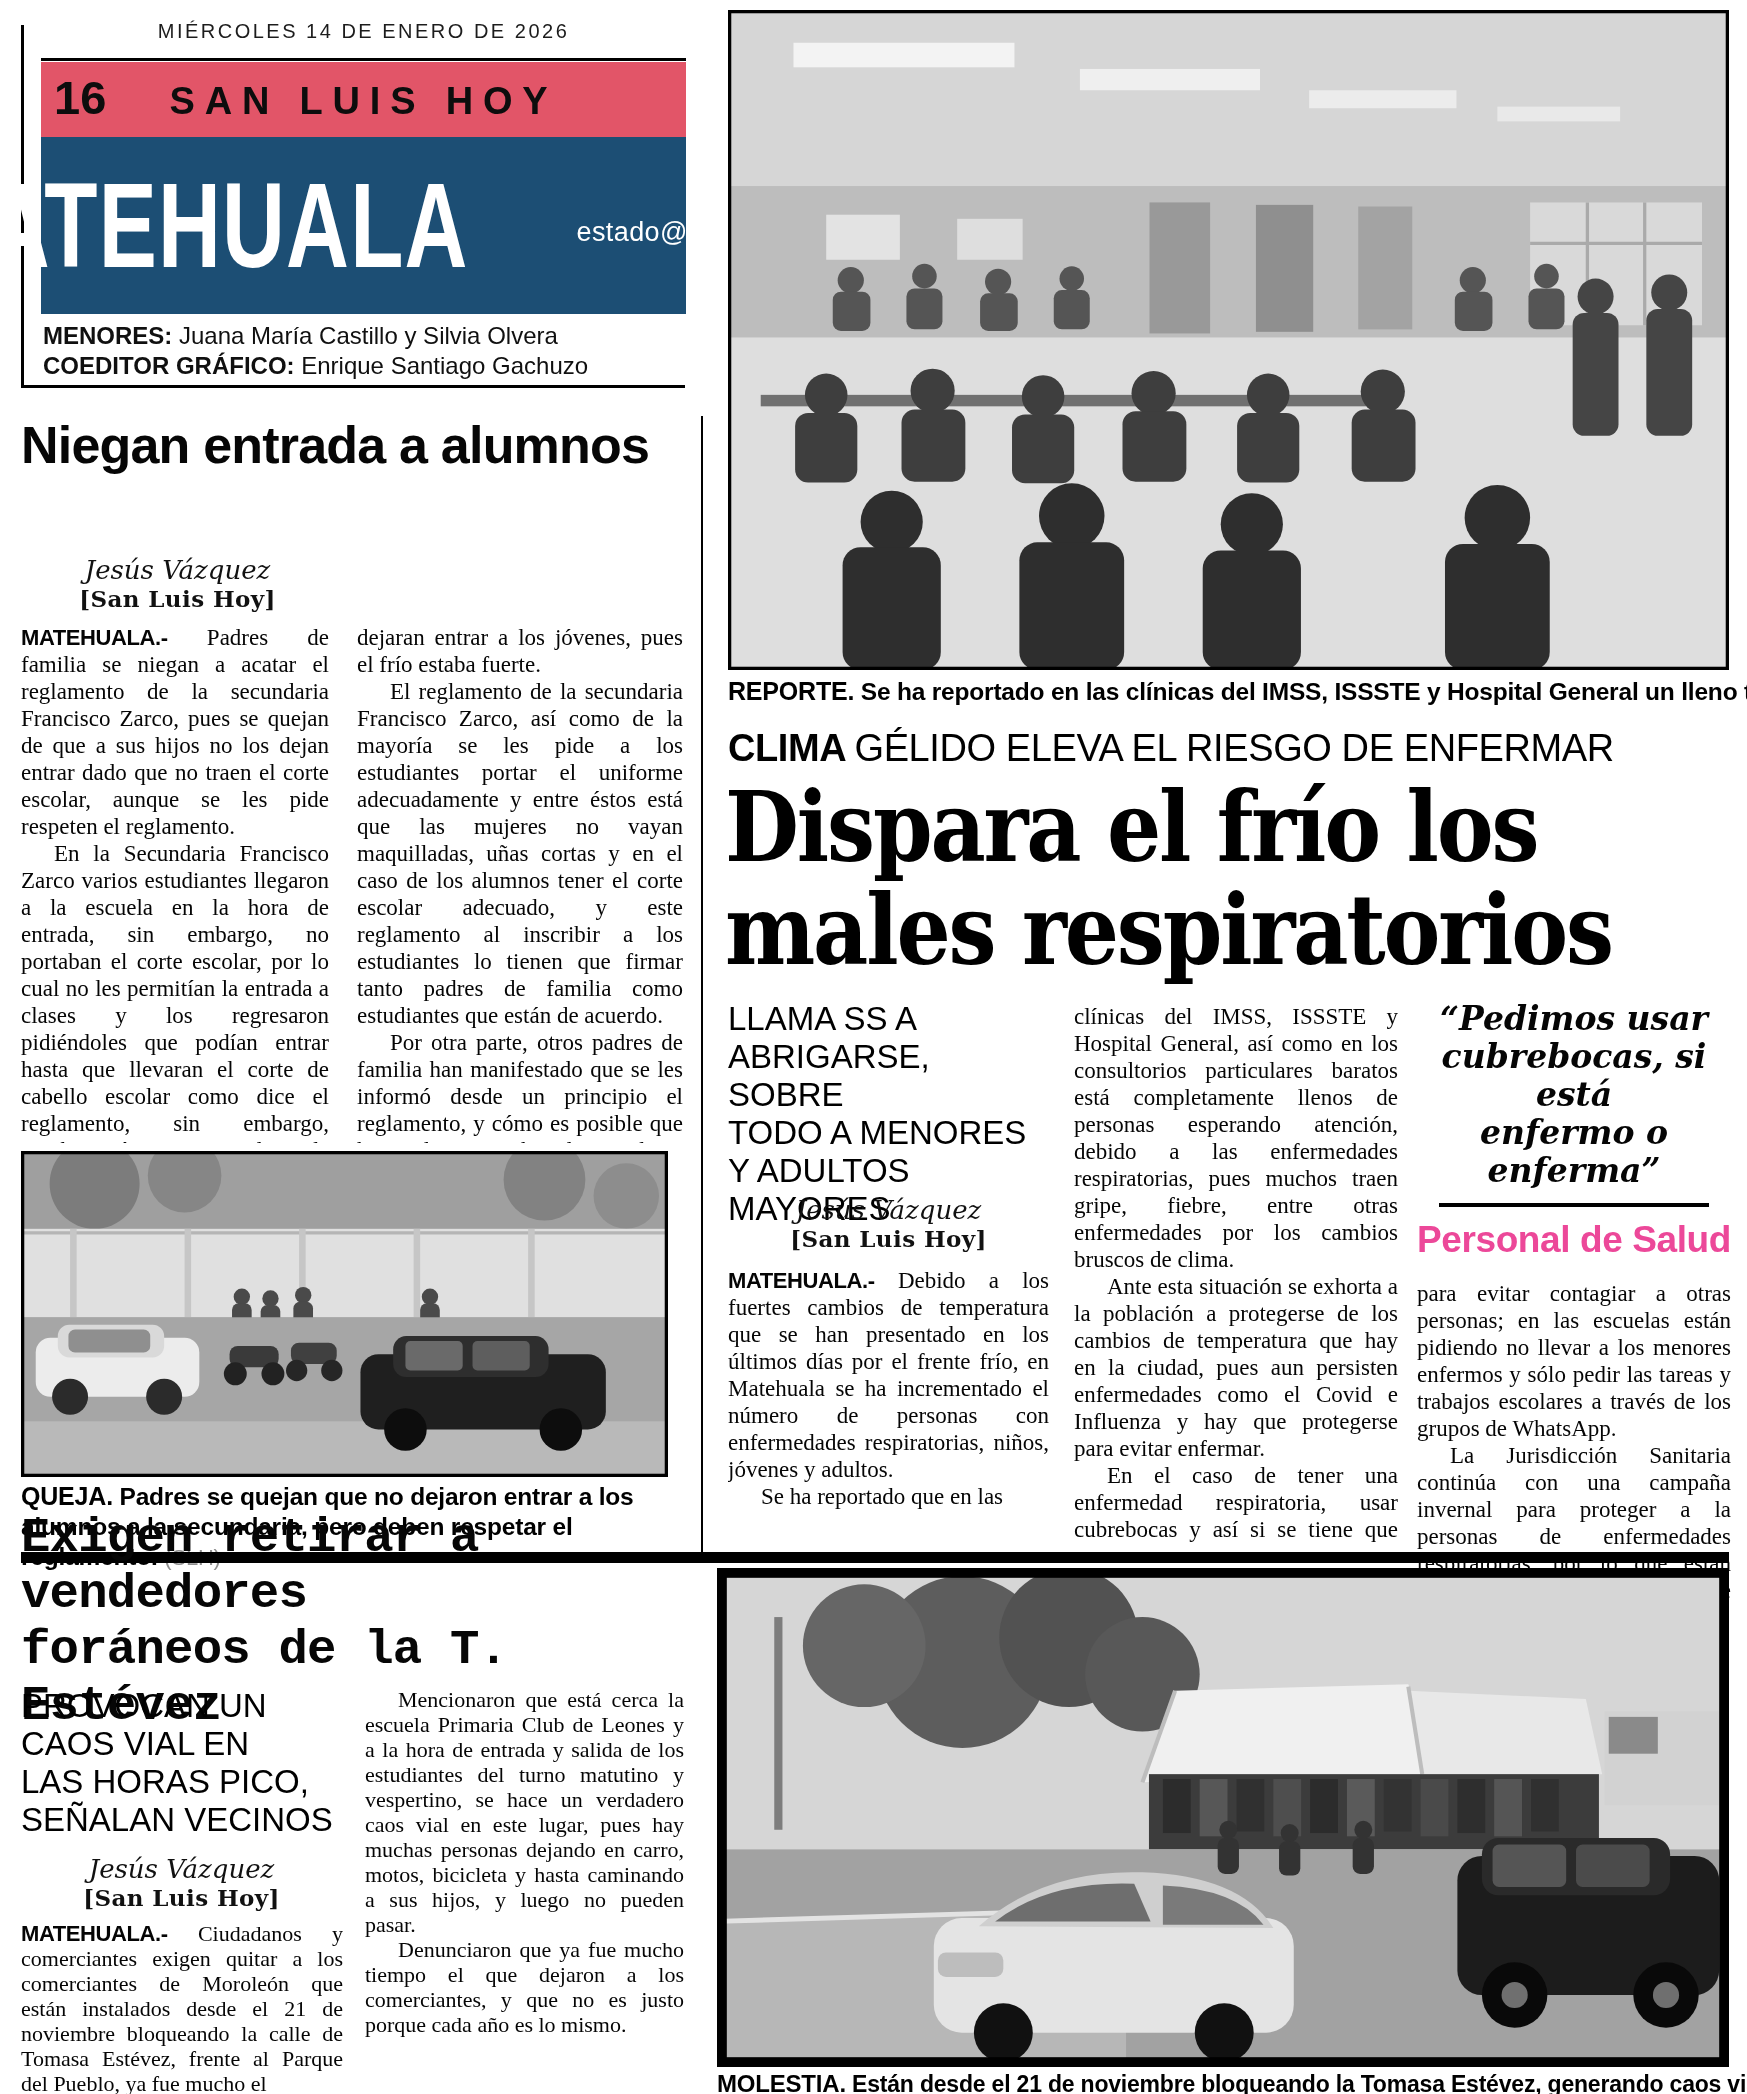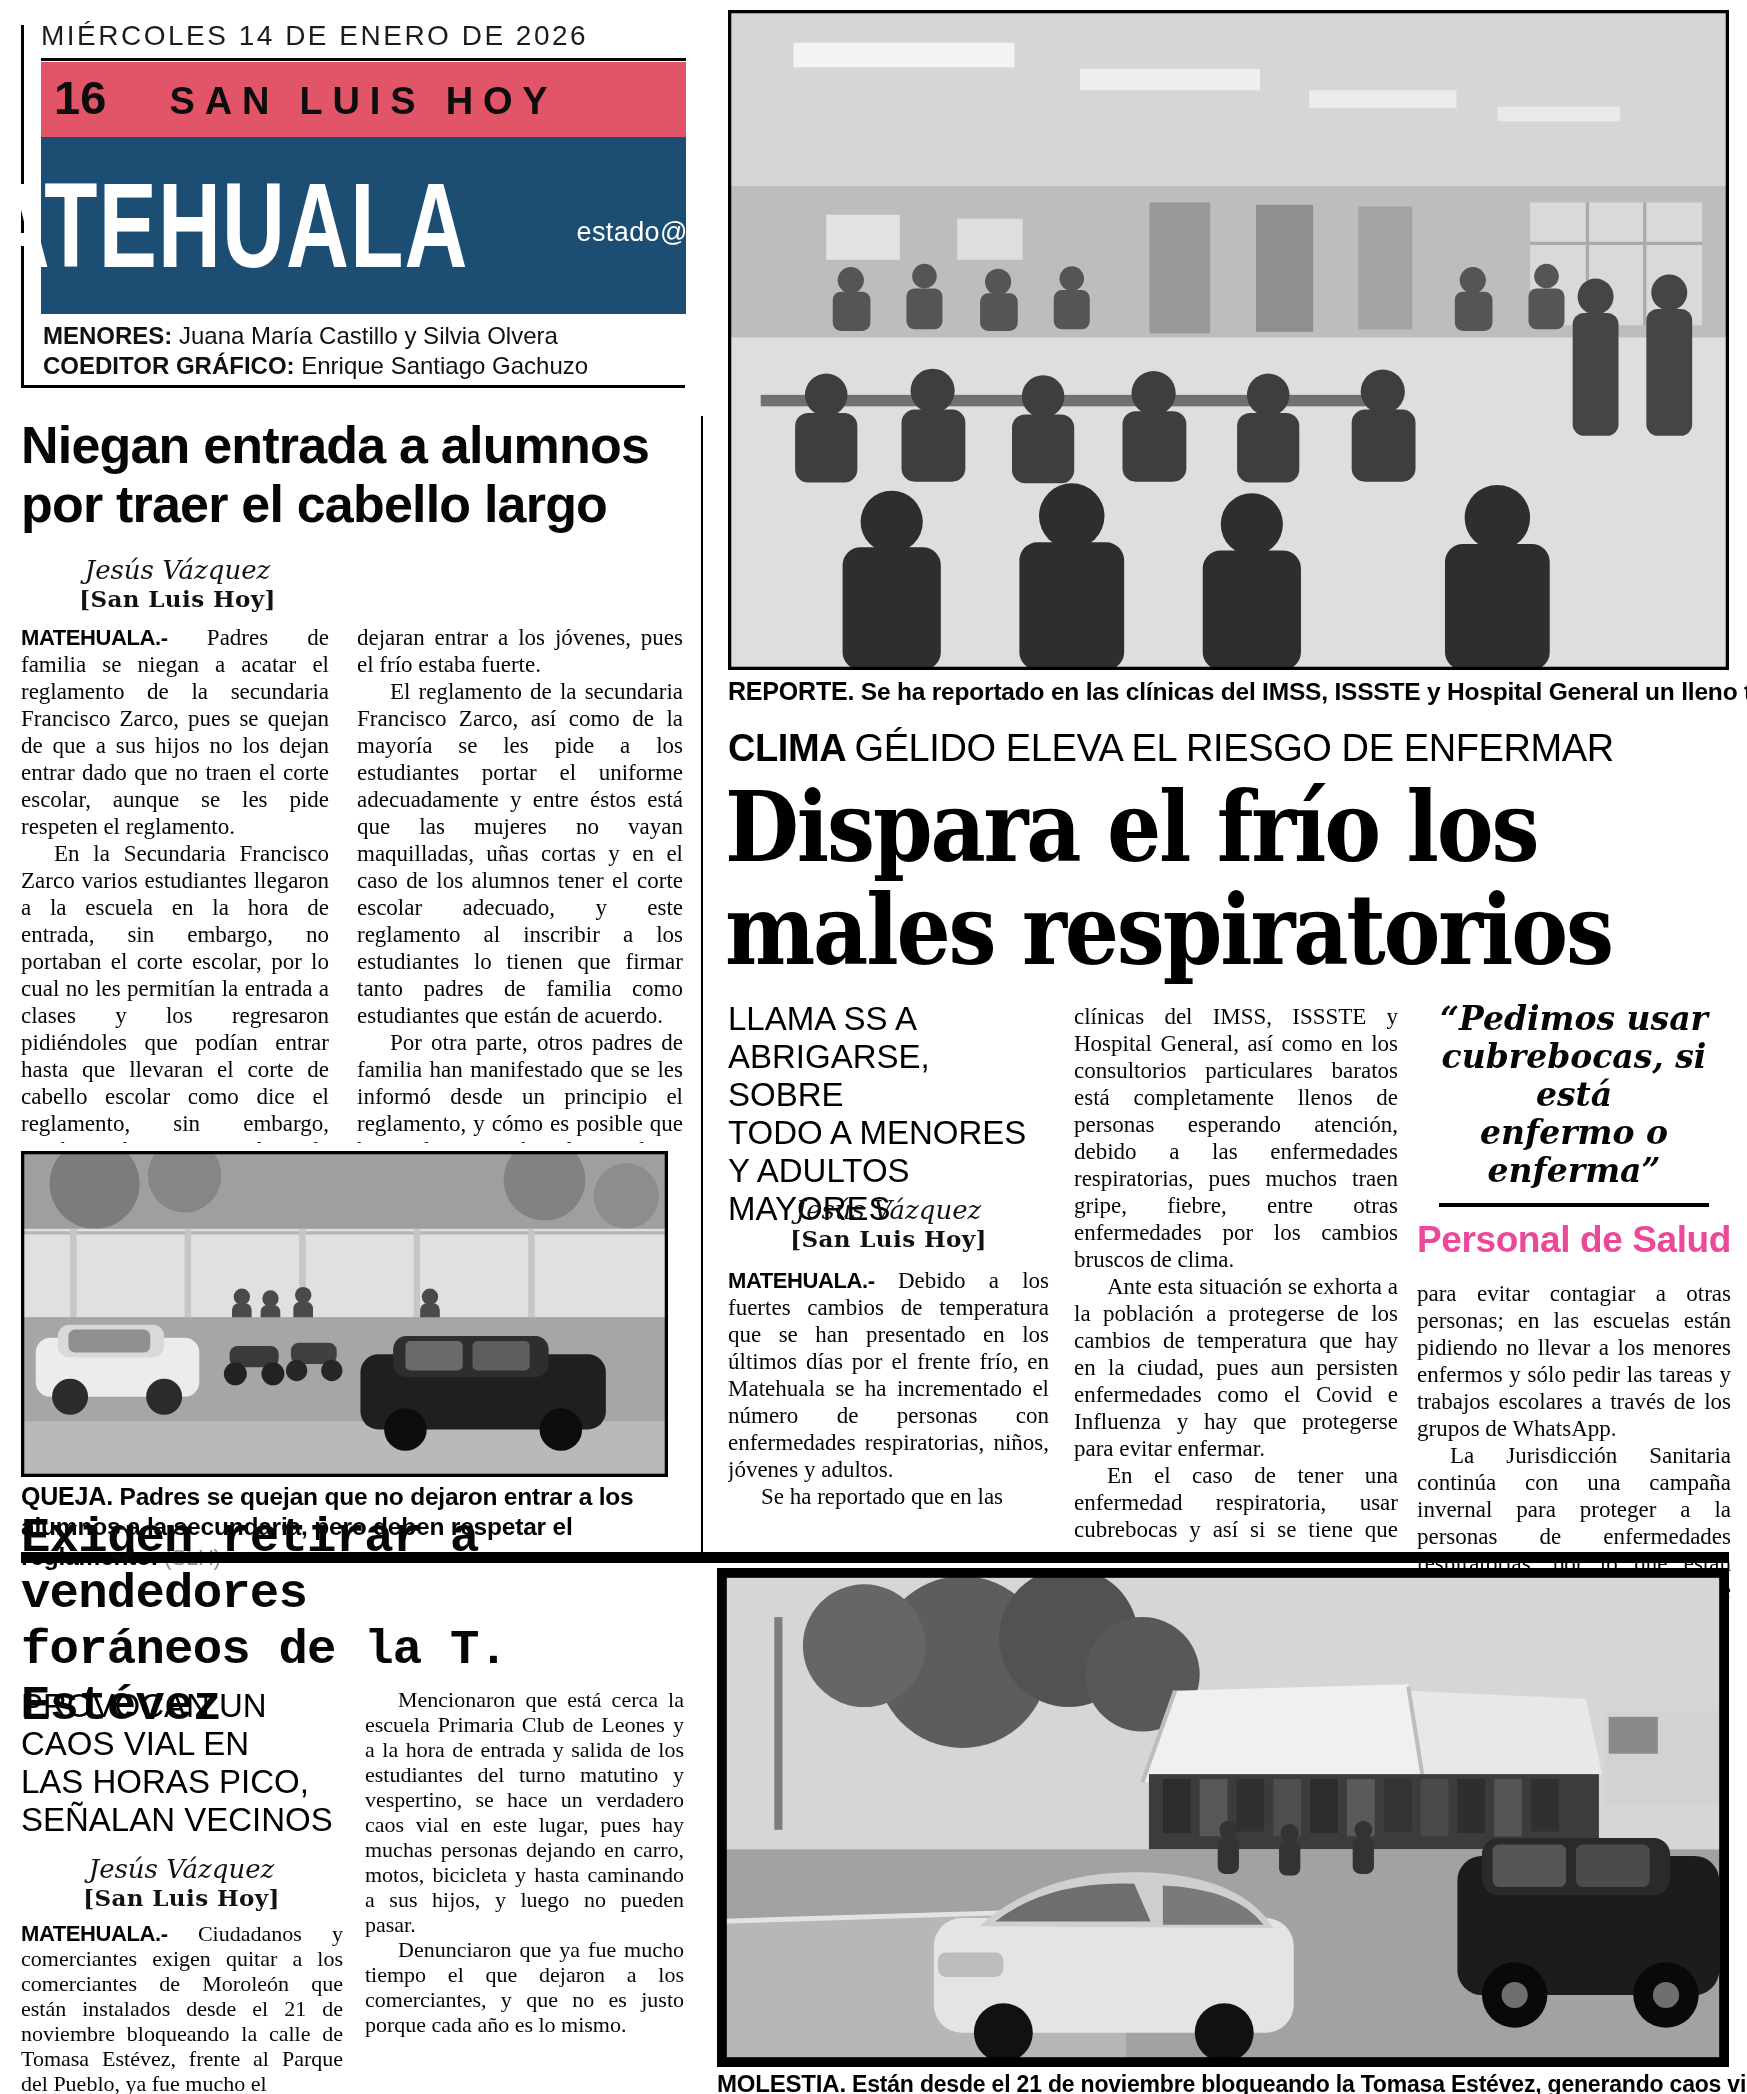"MIÉRCOLES 14 DE ENERO DE" .date { font-size: 28px -> 20px; text-align: none -> center }
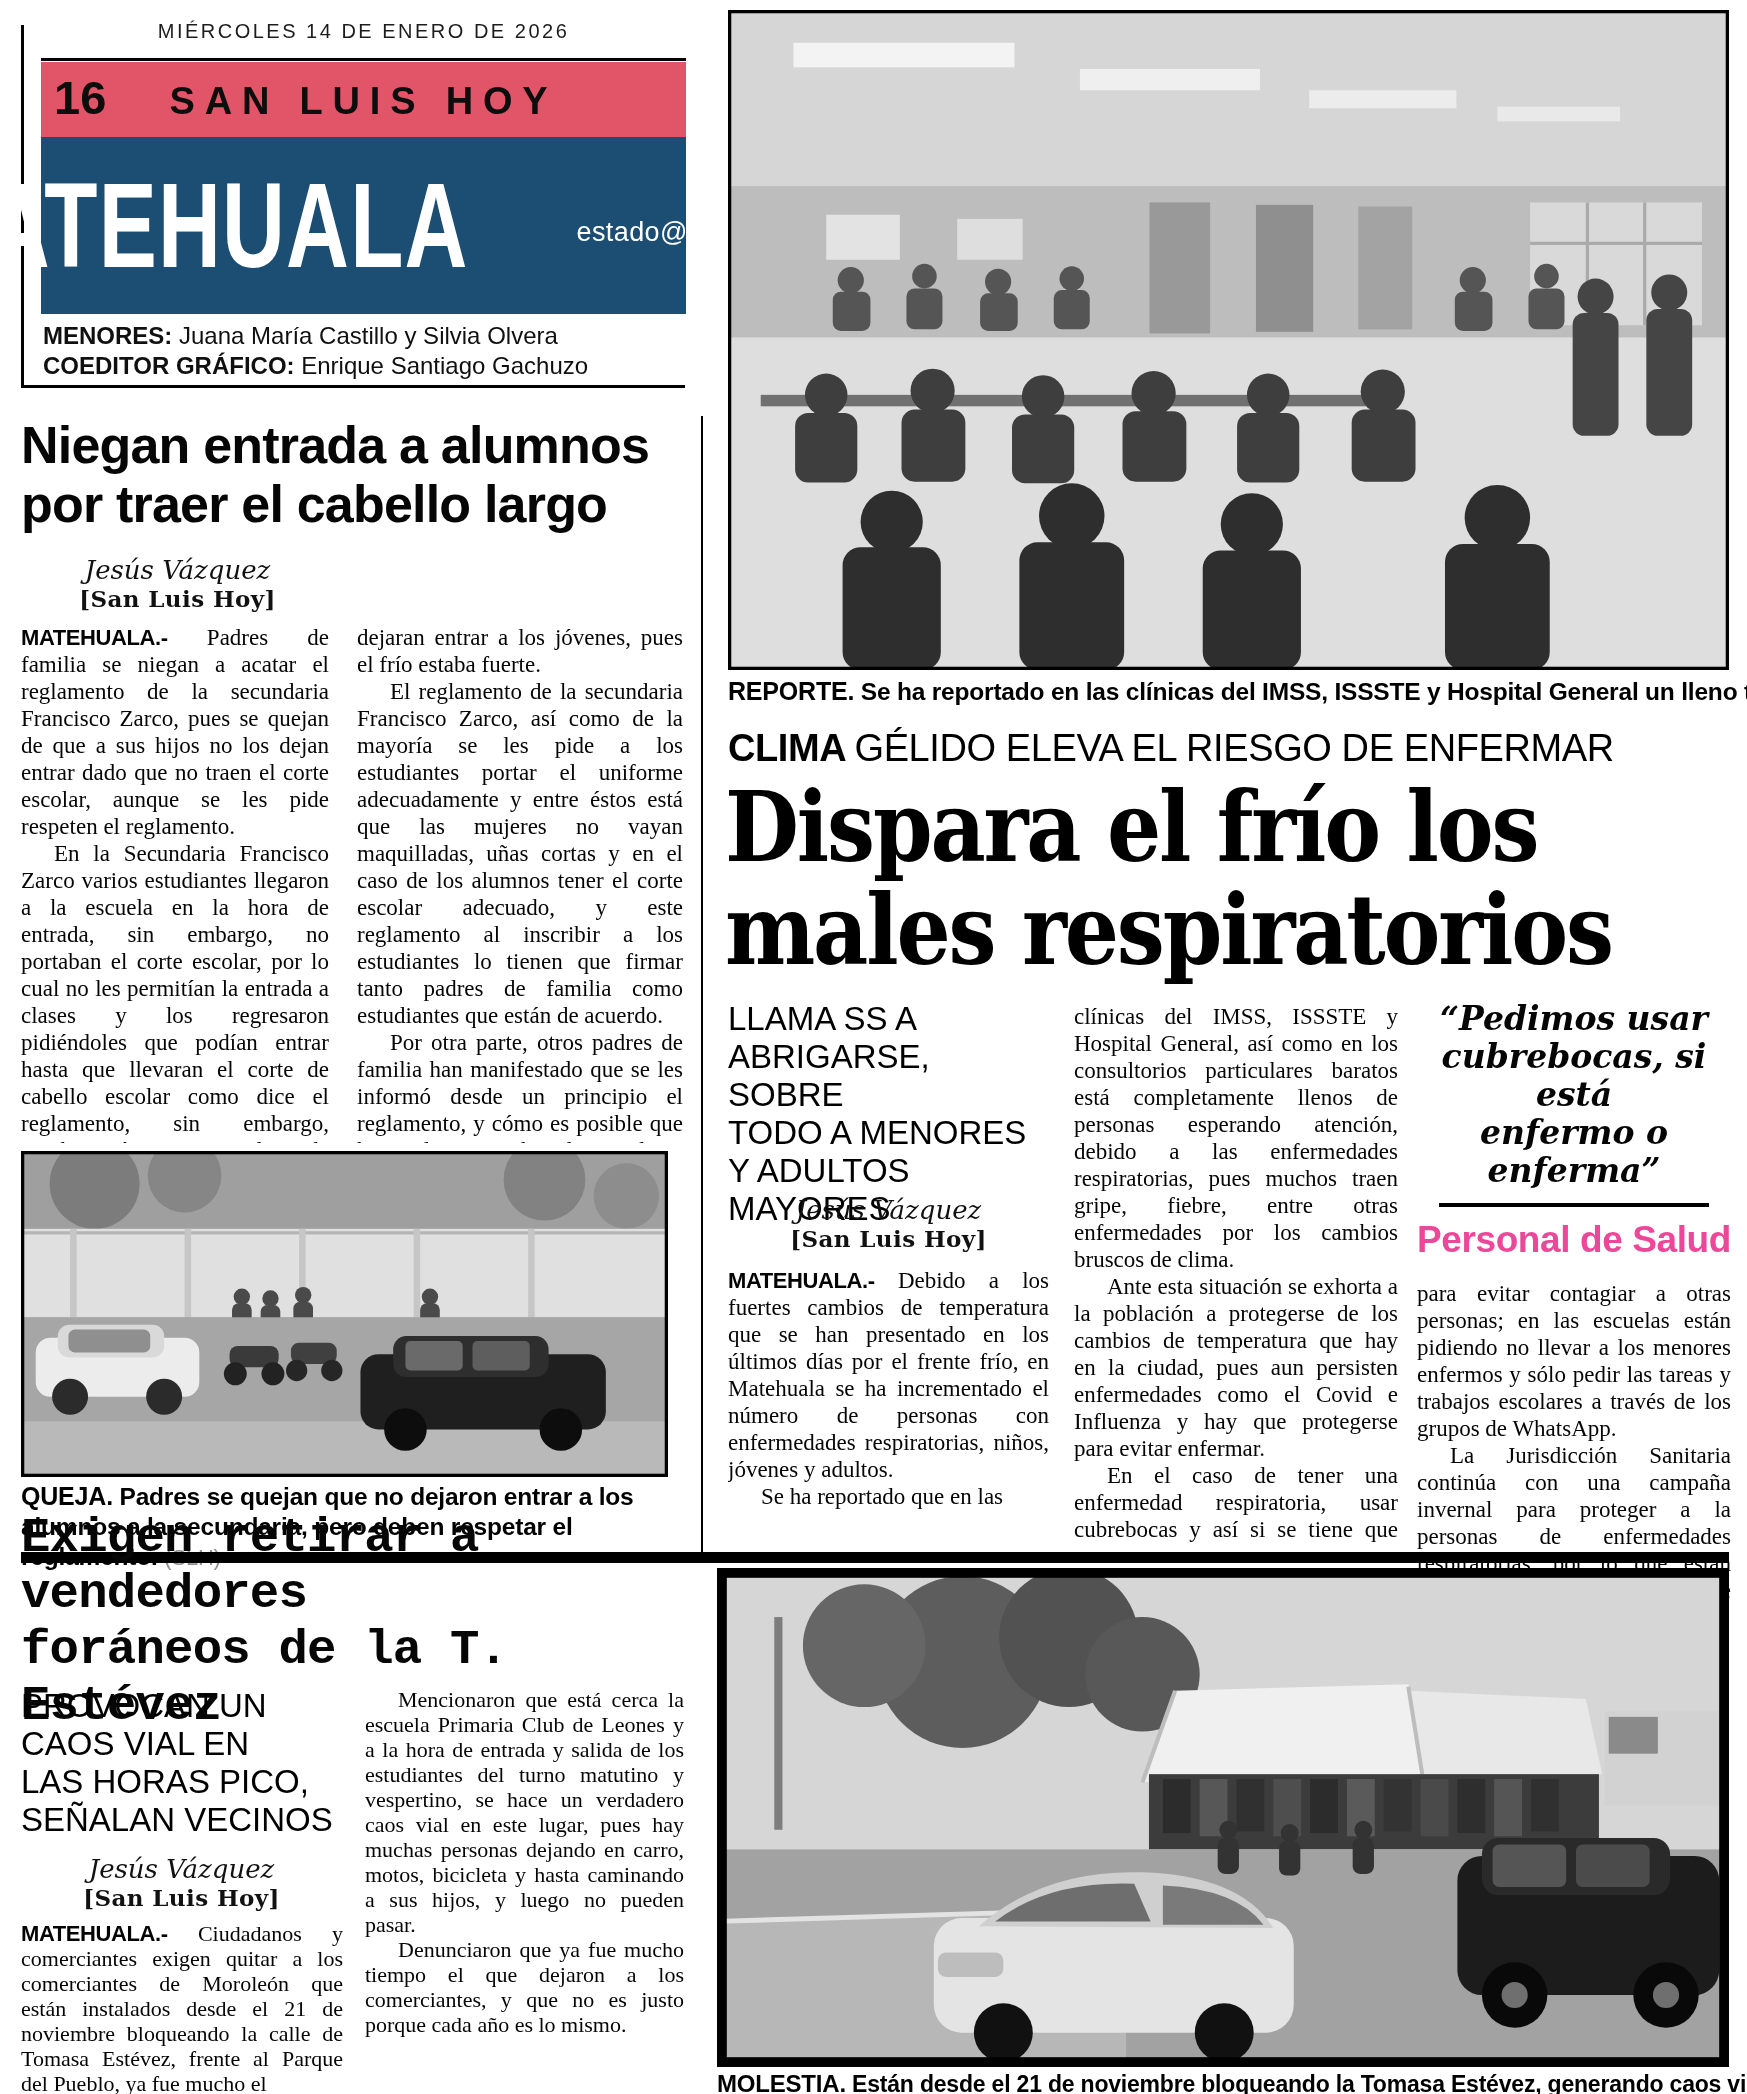"por traer el cabello largo" span { html: <span>por traer el cabello largo</span> -> none }
